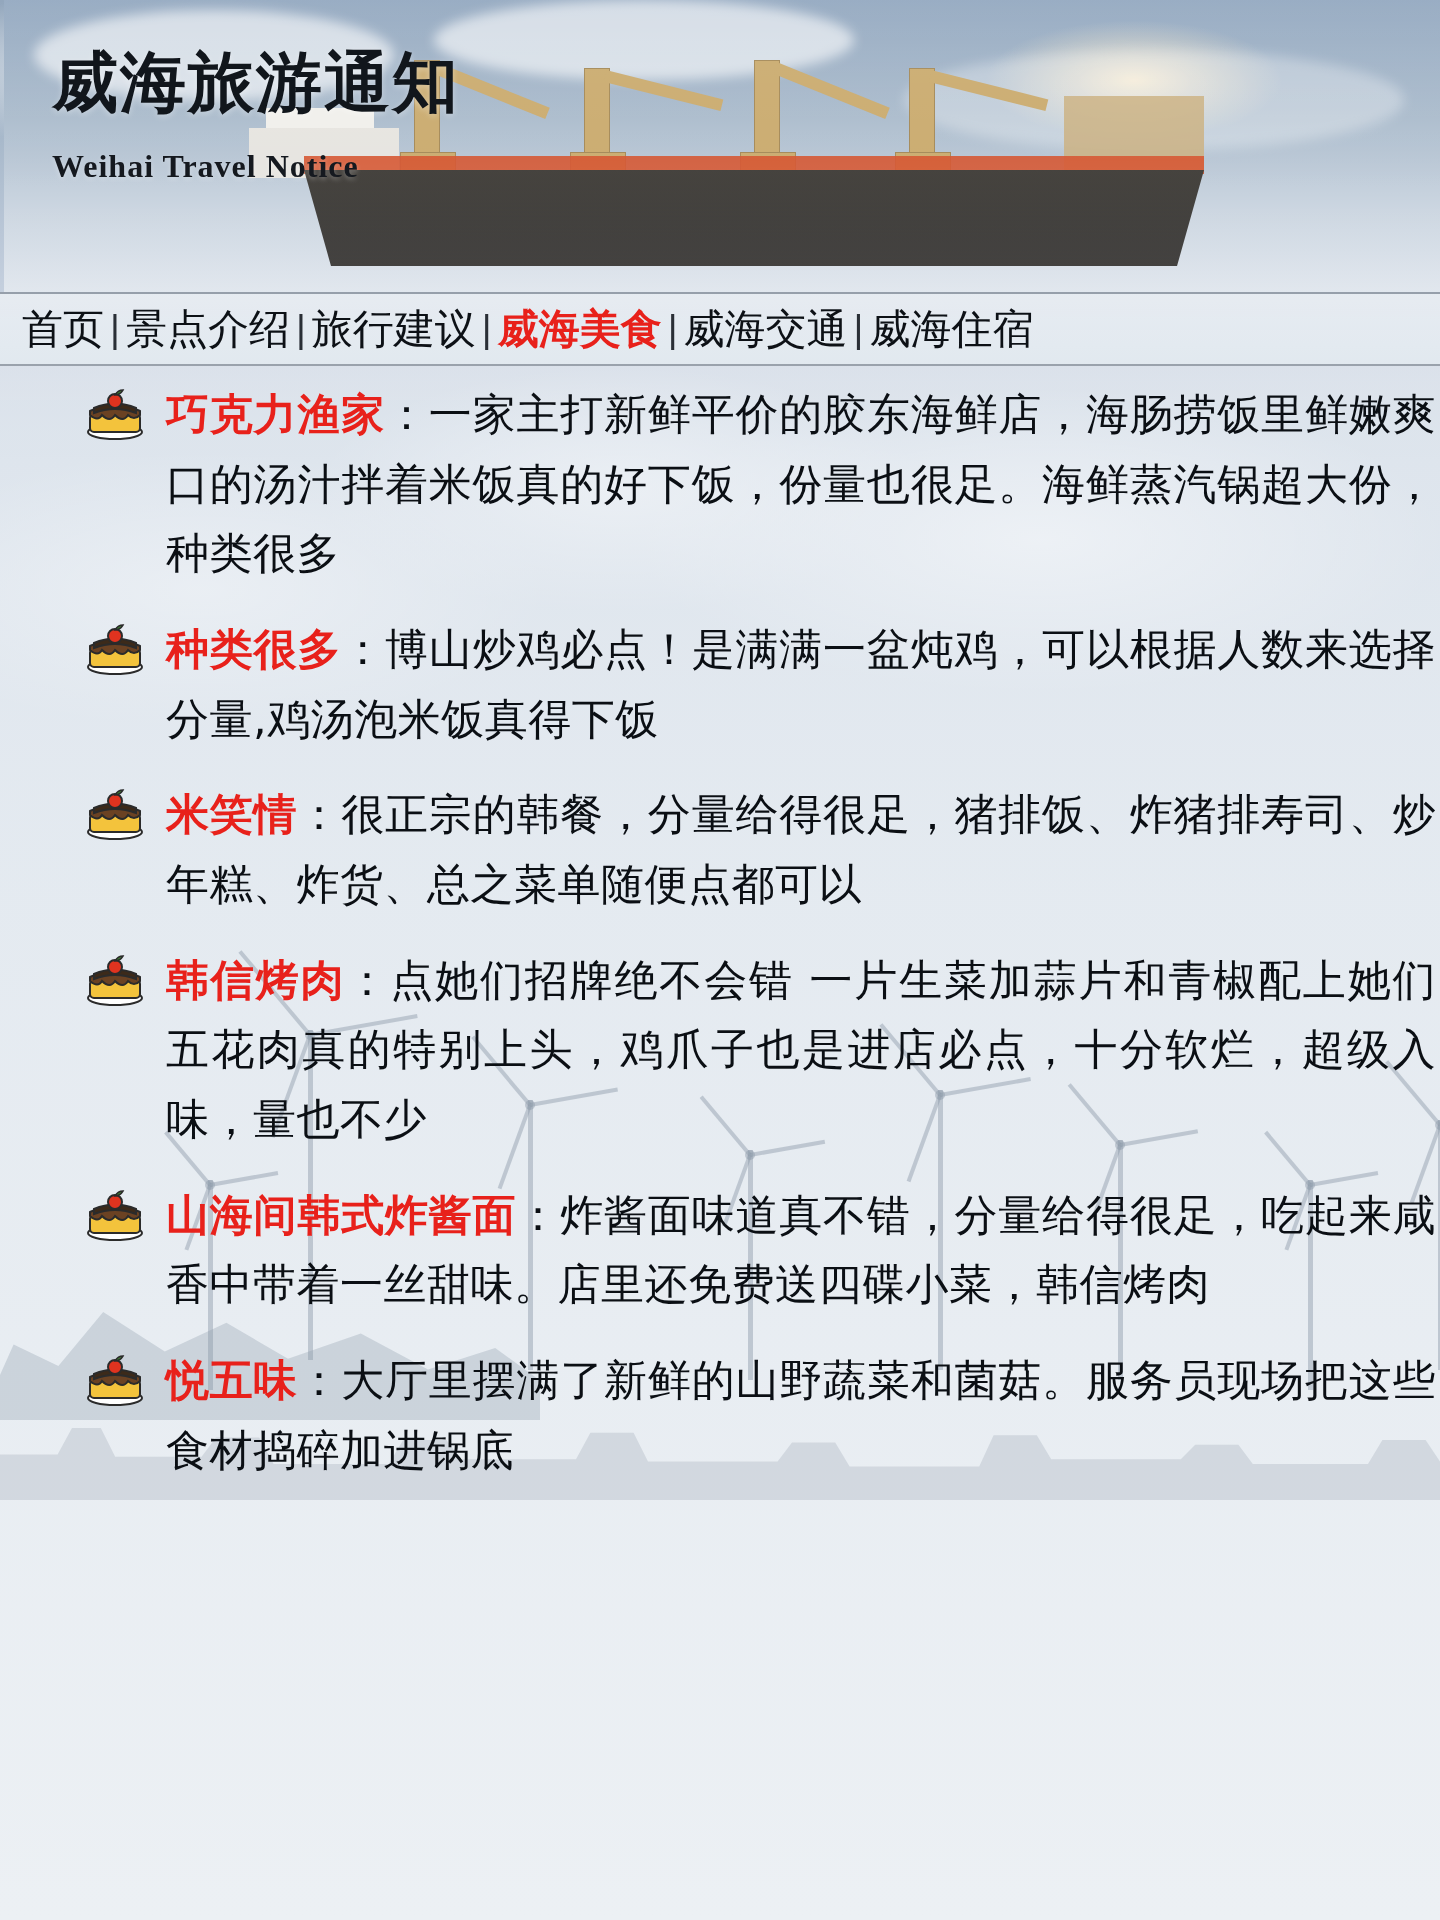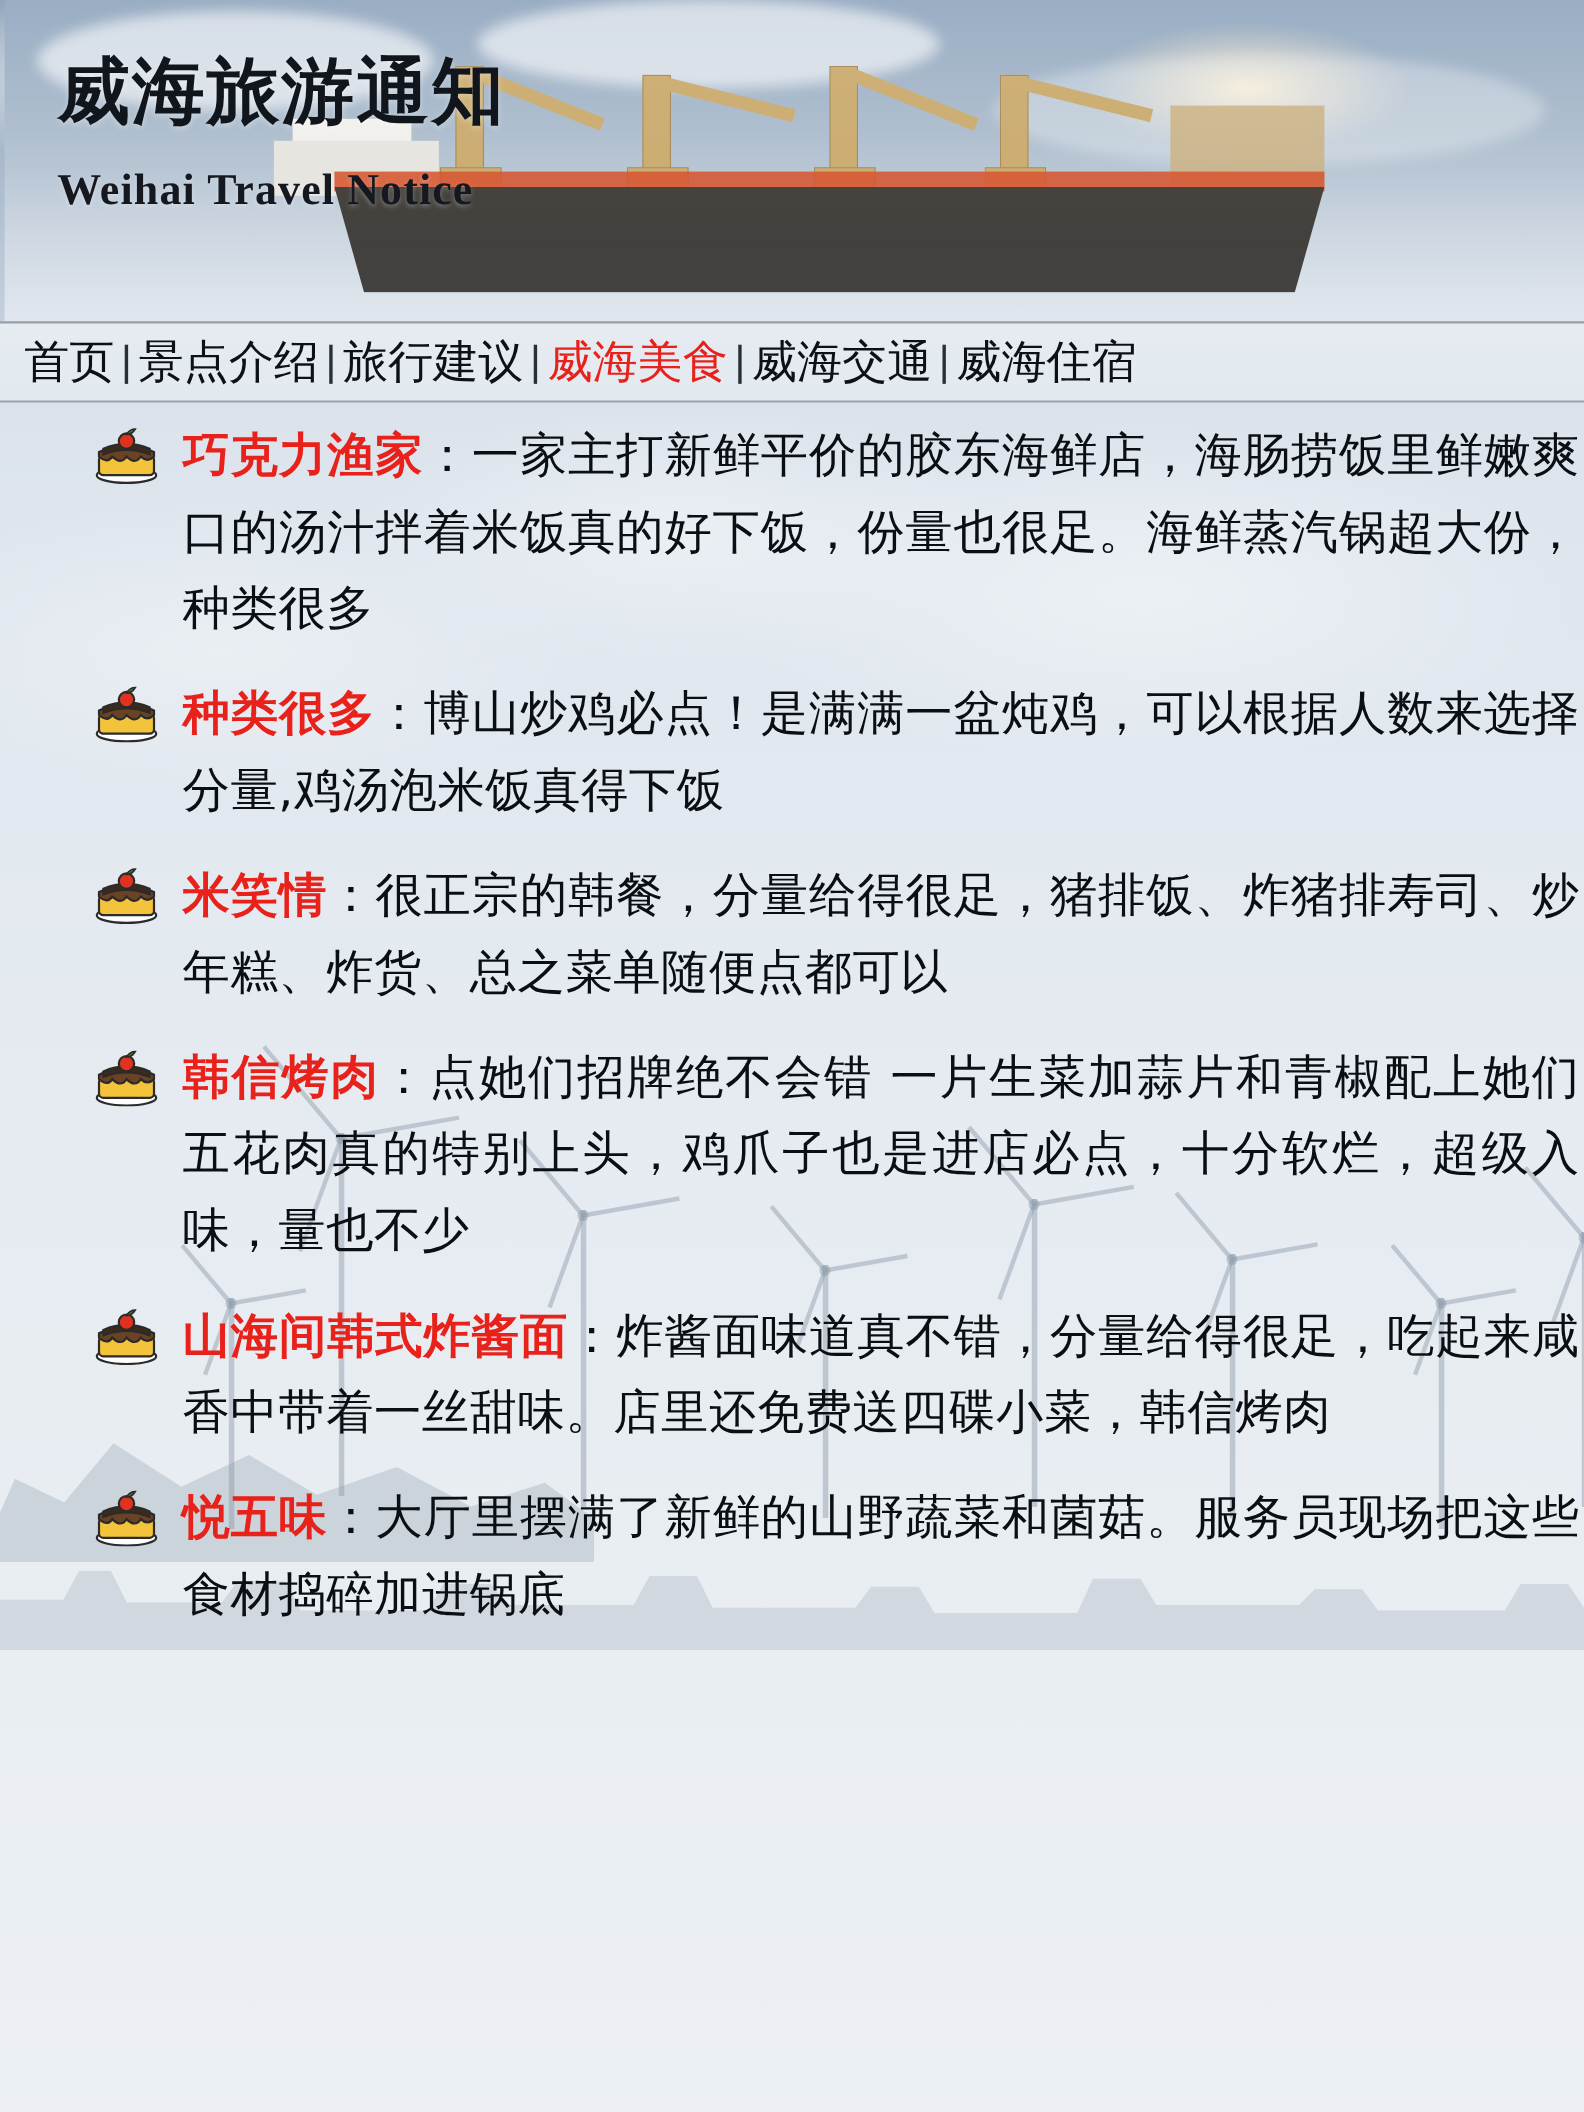"Weihai Travel Notice" .title-sub { font-size: 40px -> 32px }
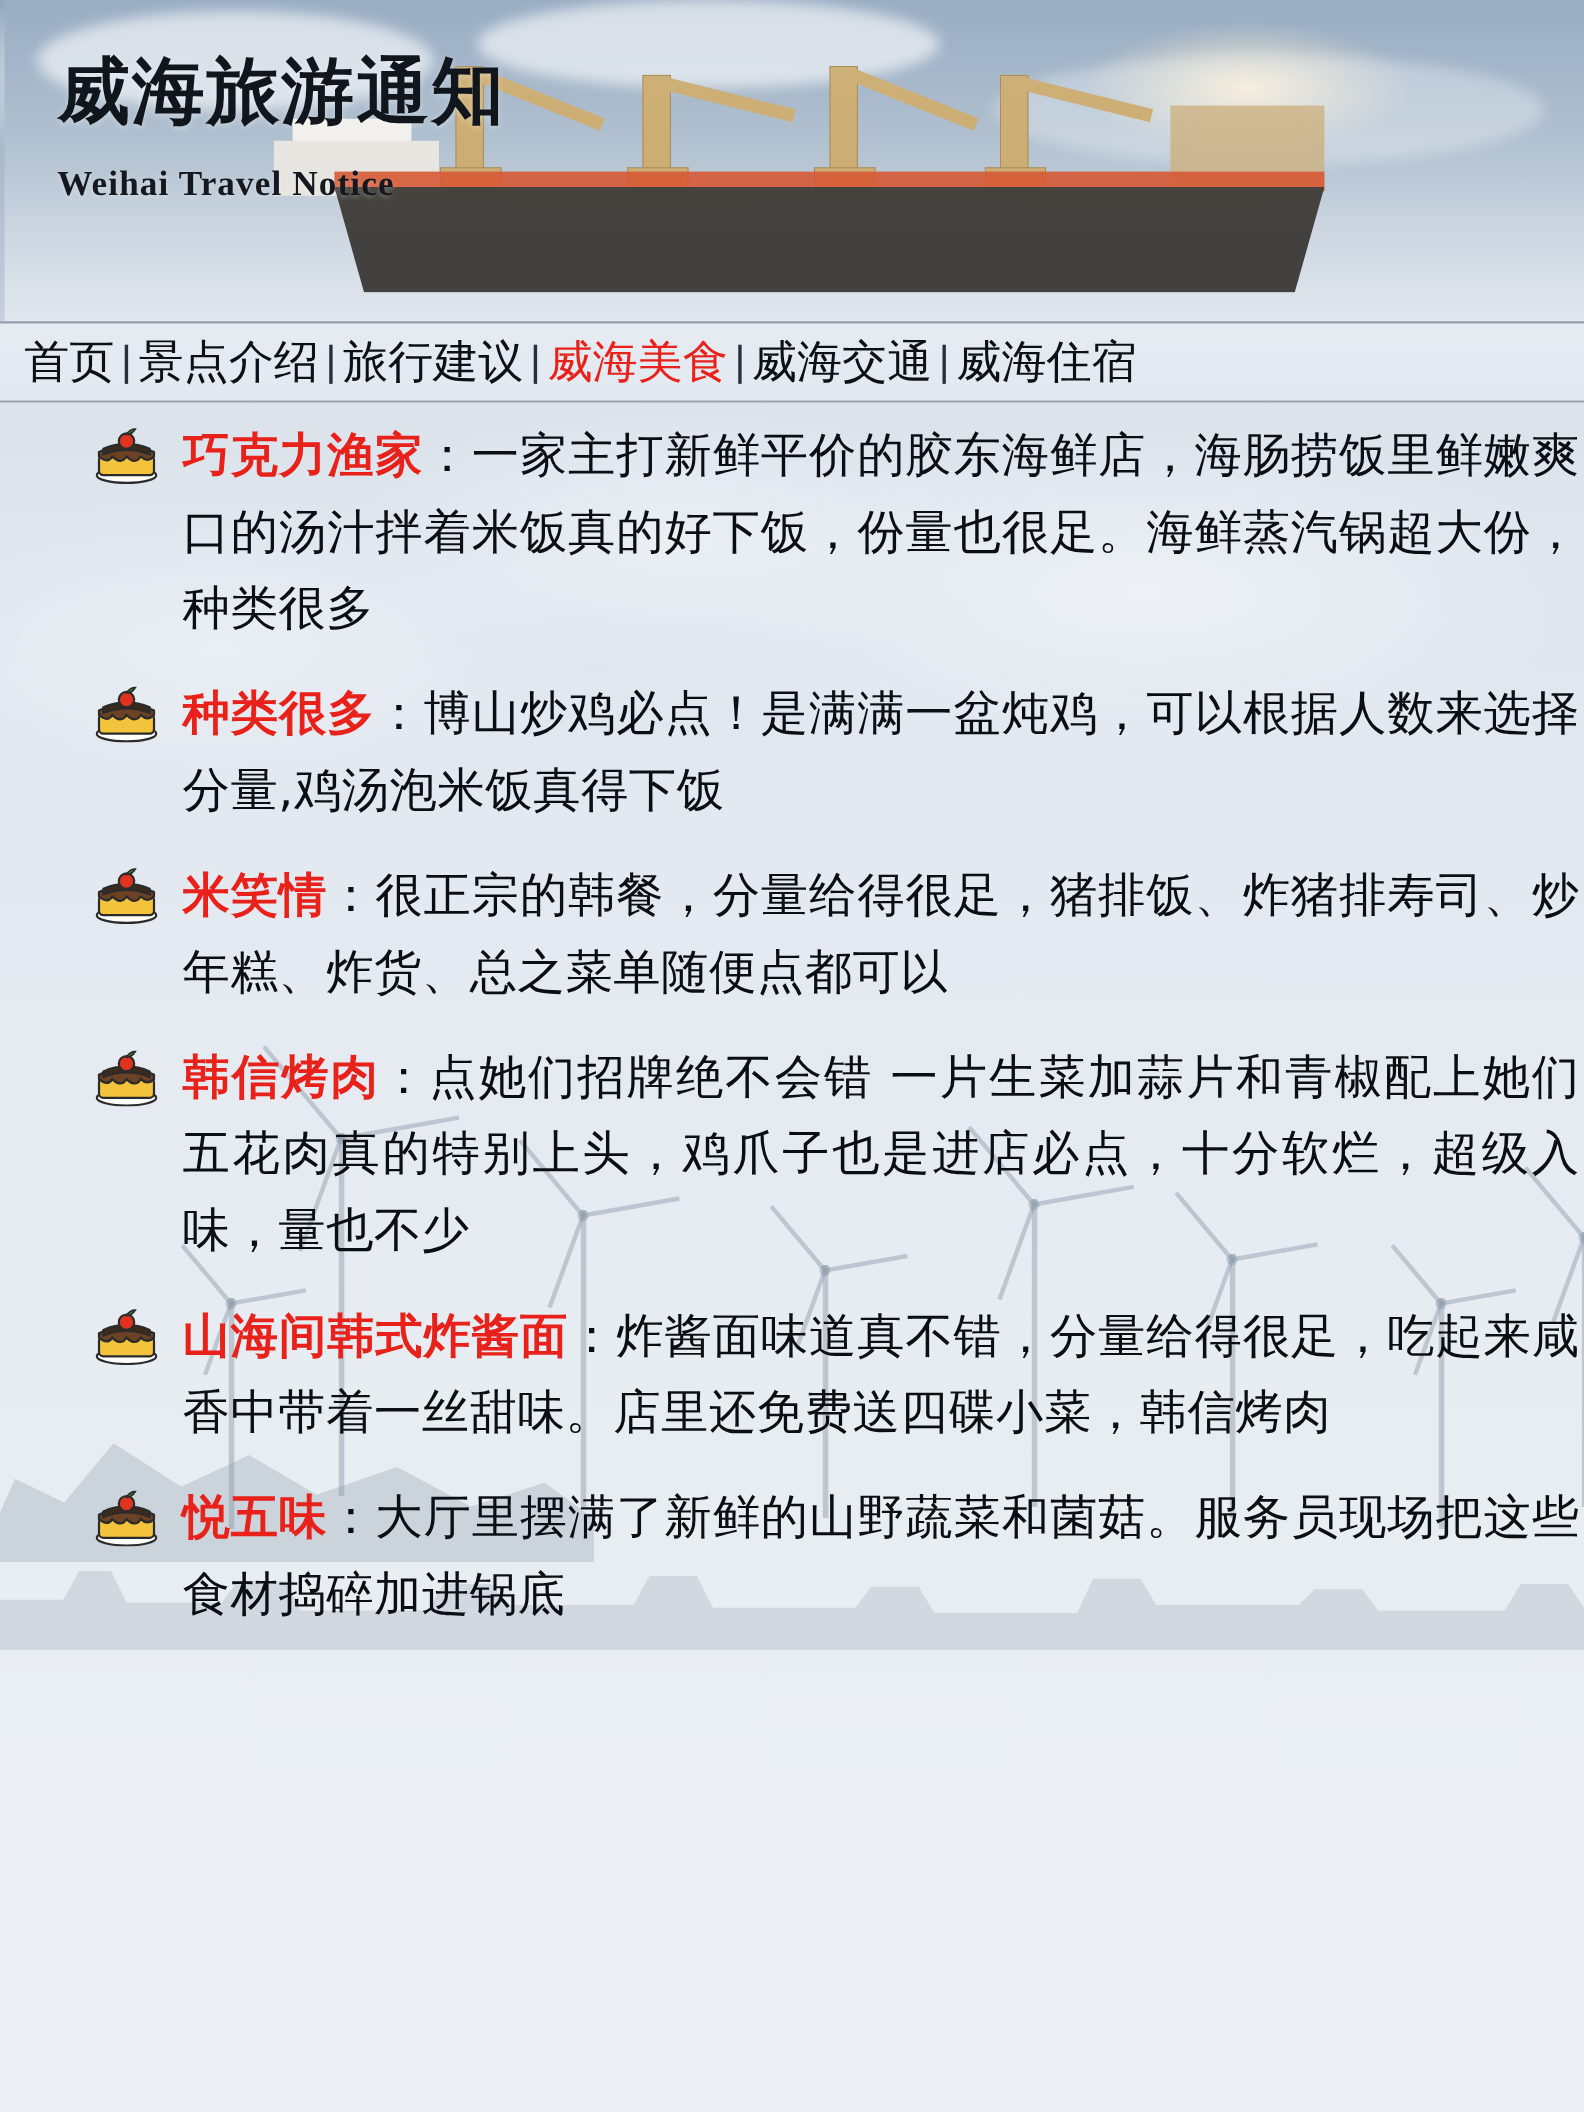"威海美食" .nav-item.active { font-weight: normal -> bold }
